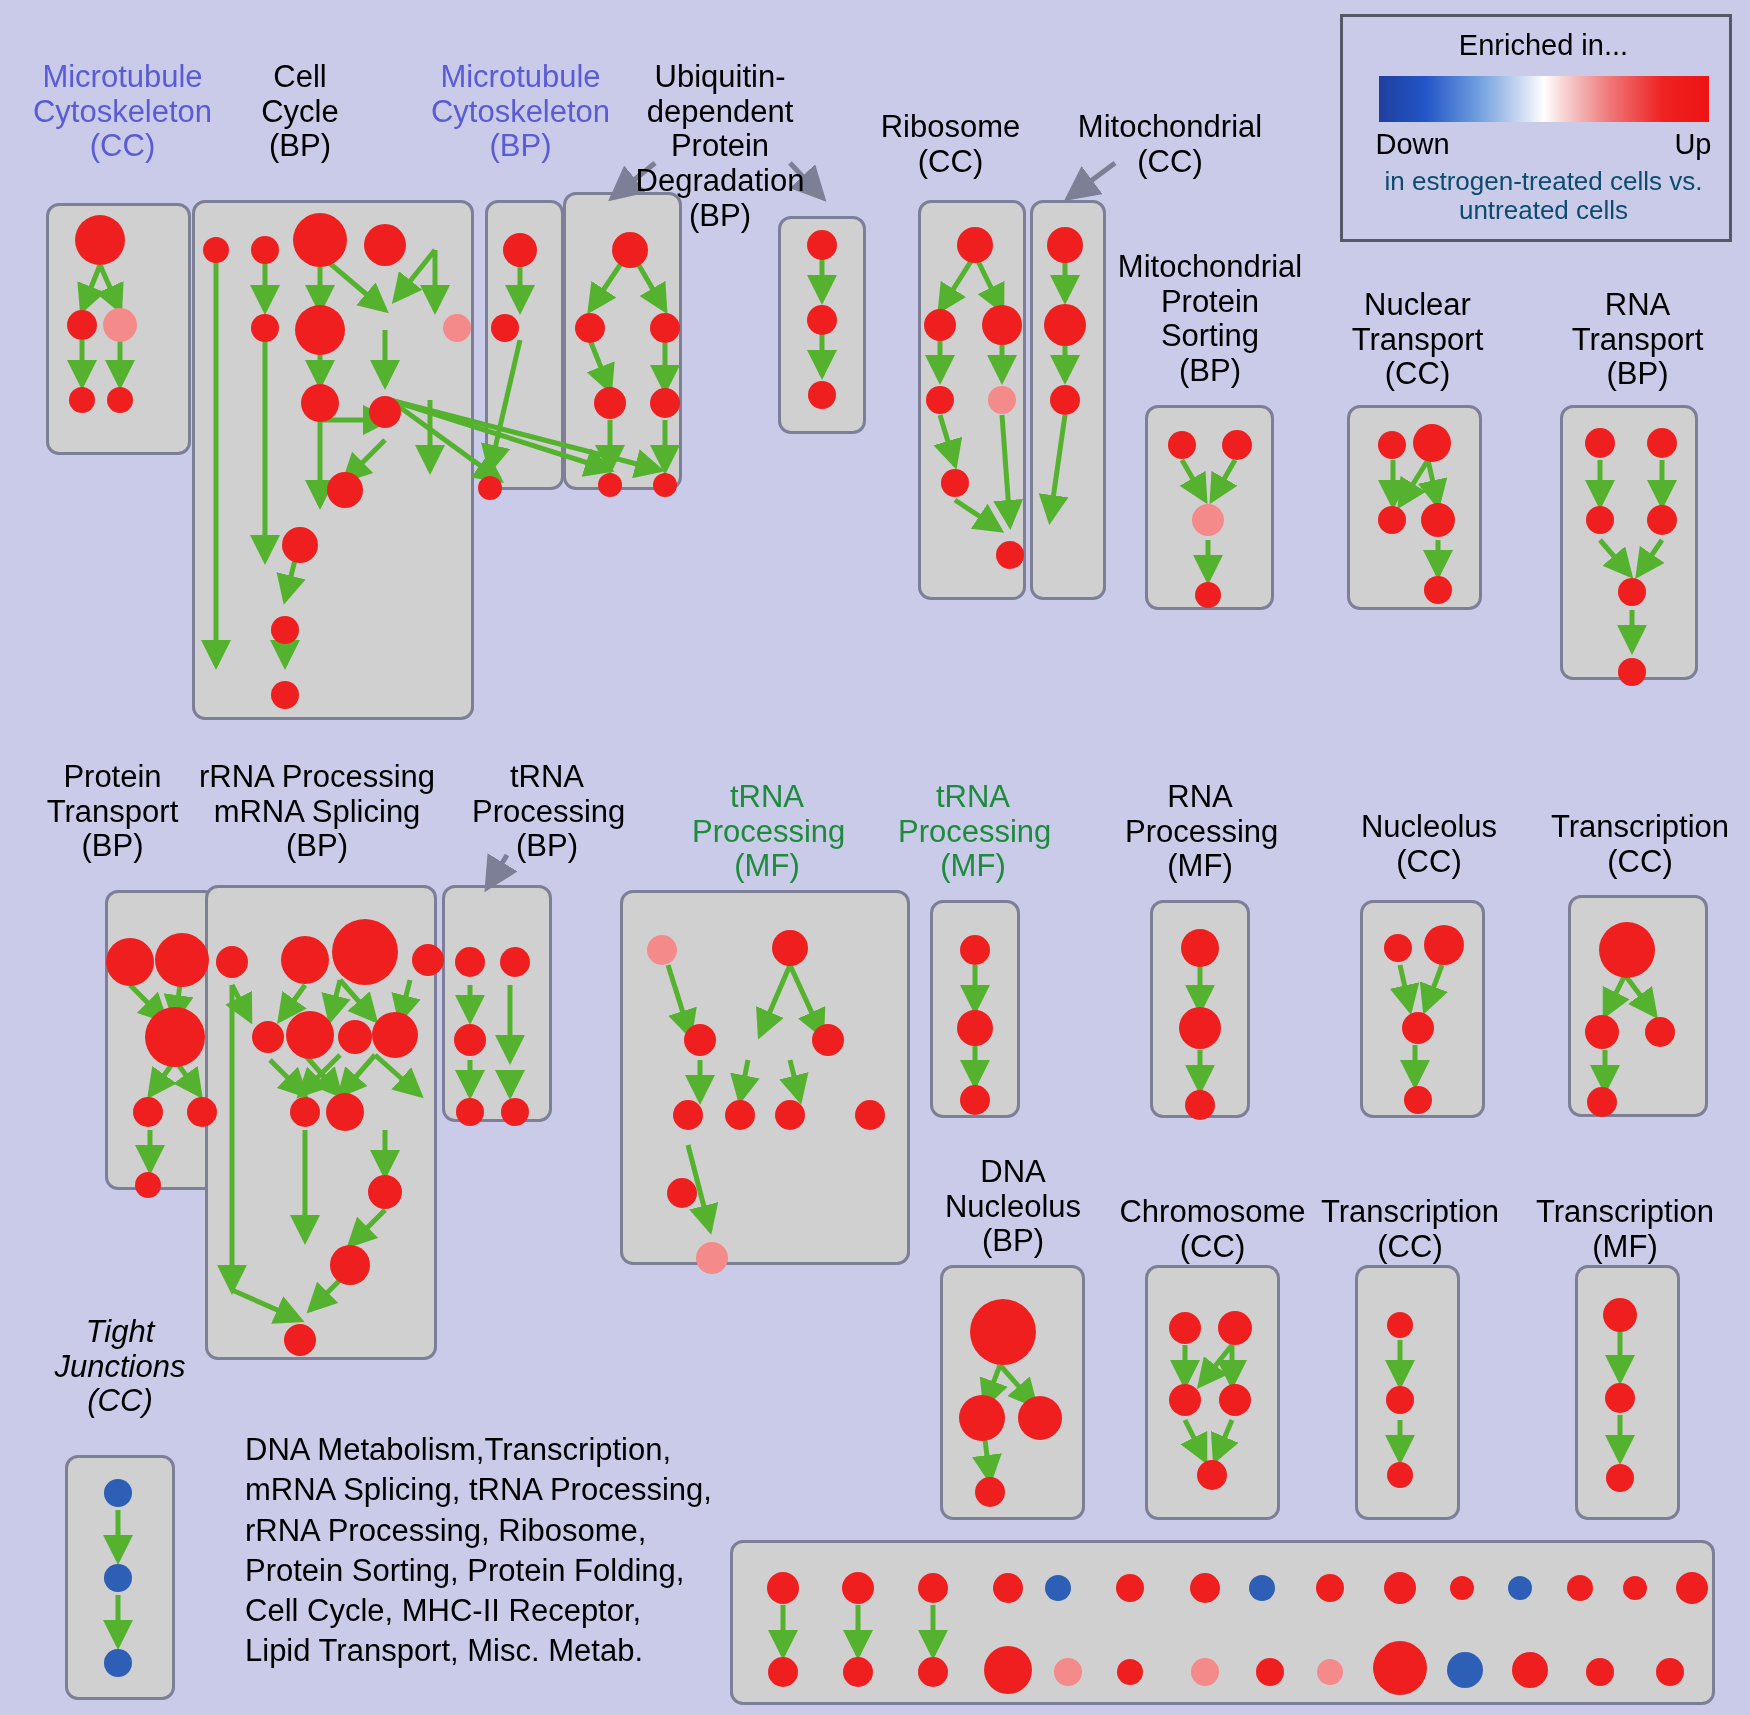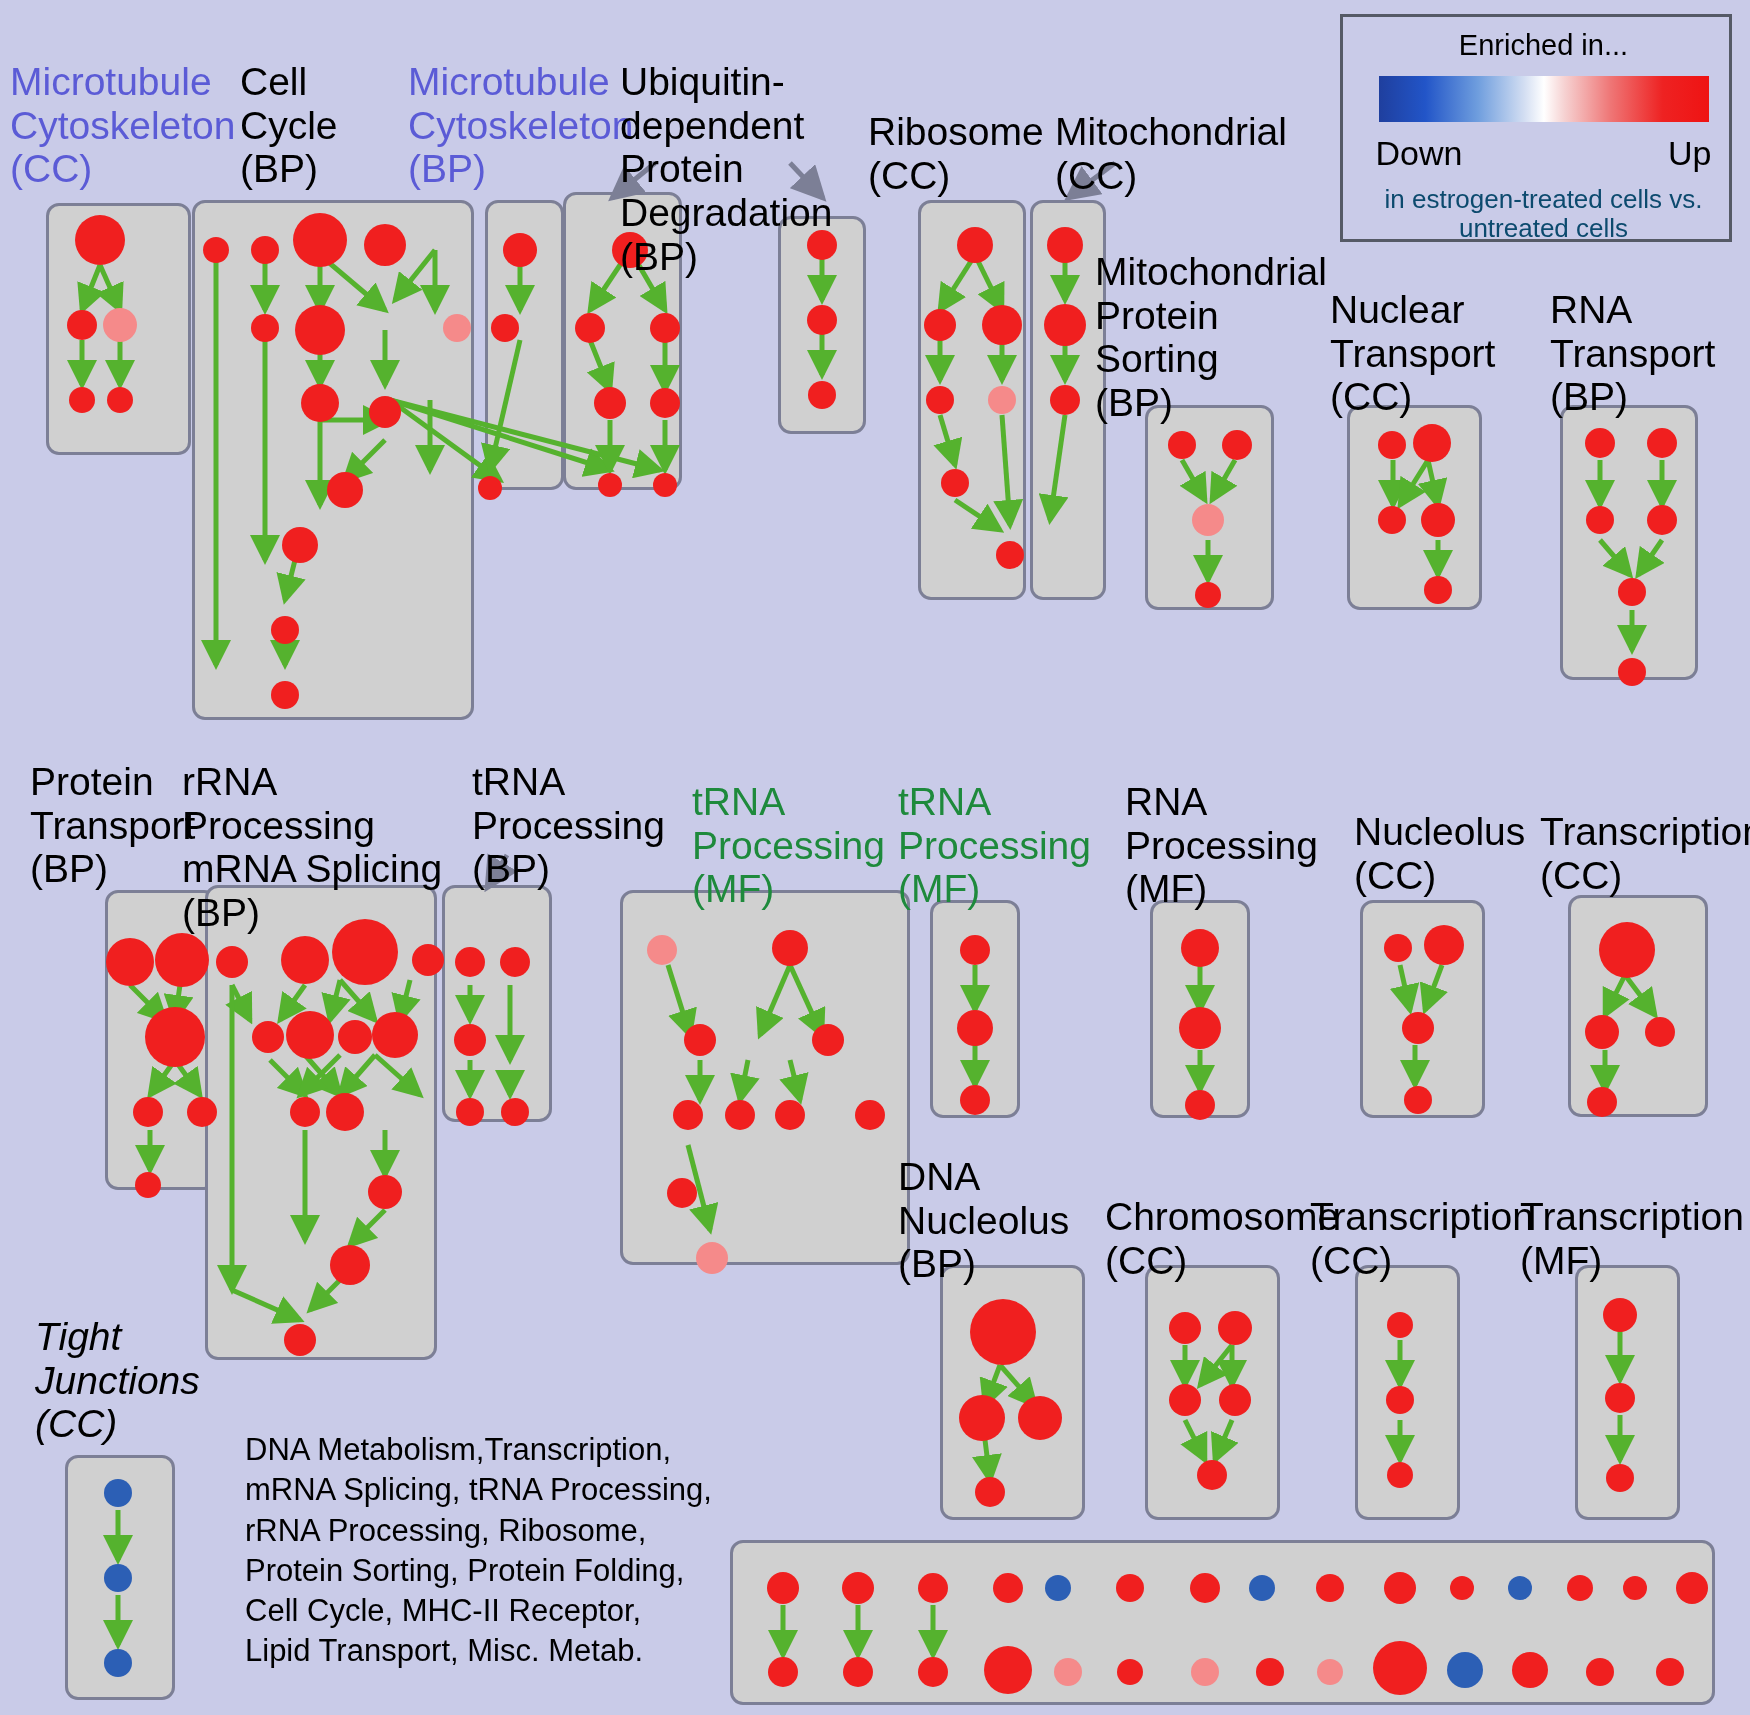"Microtubule" .lbl { font-size: 39px -> 31px; text-align: left -> center }
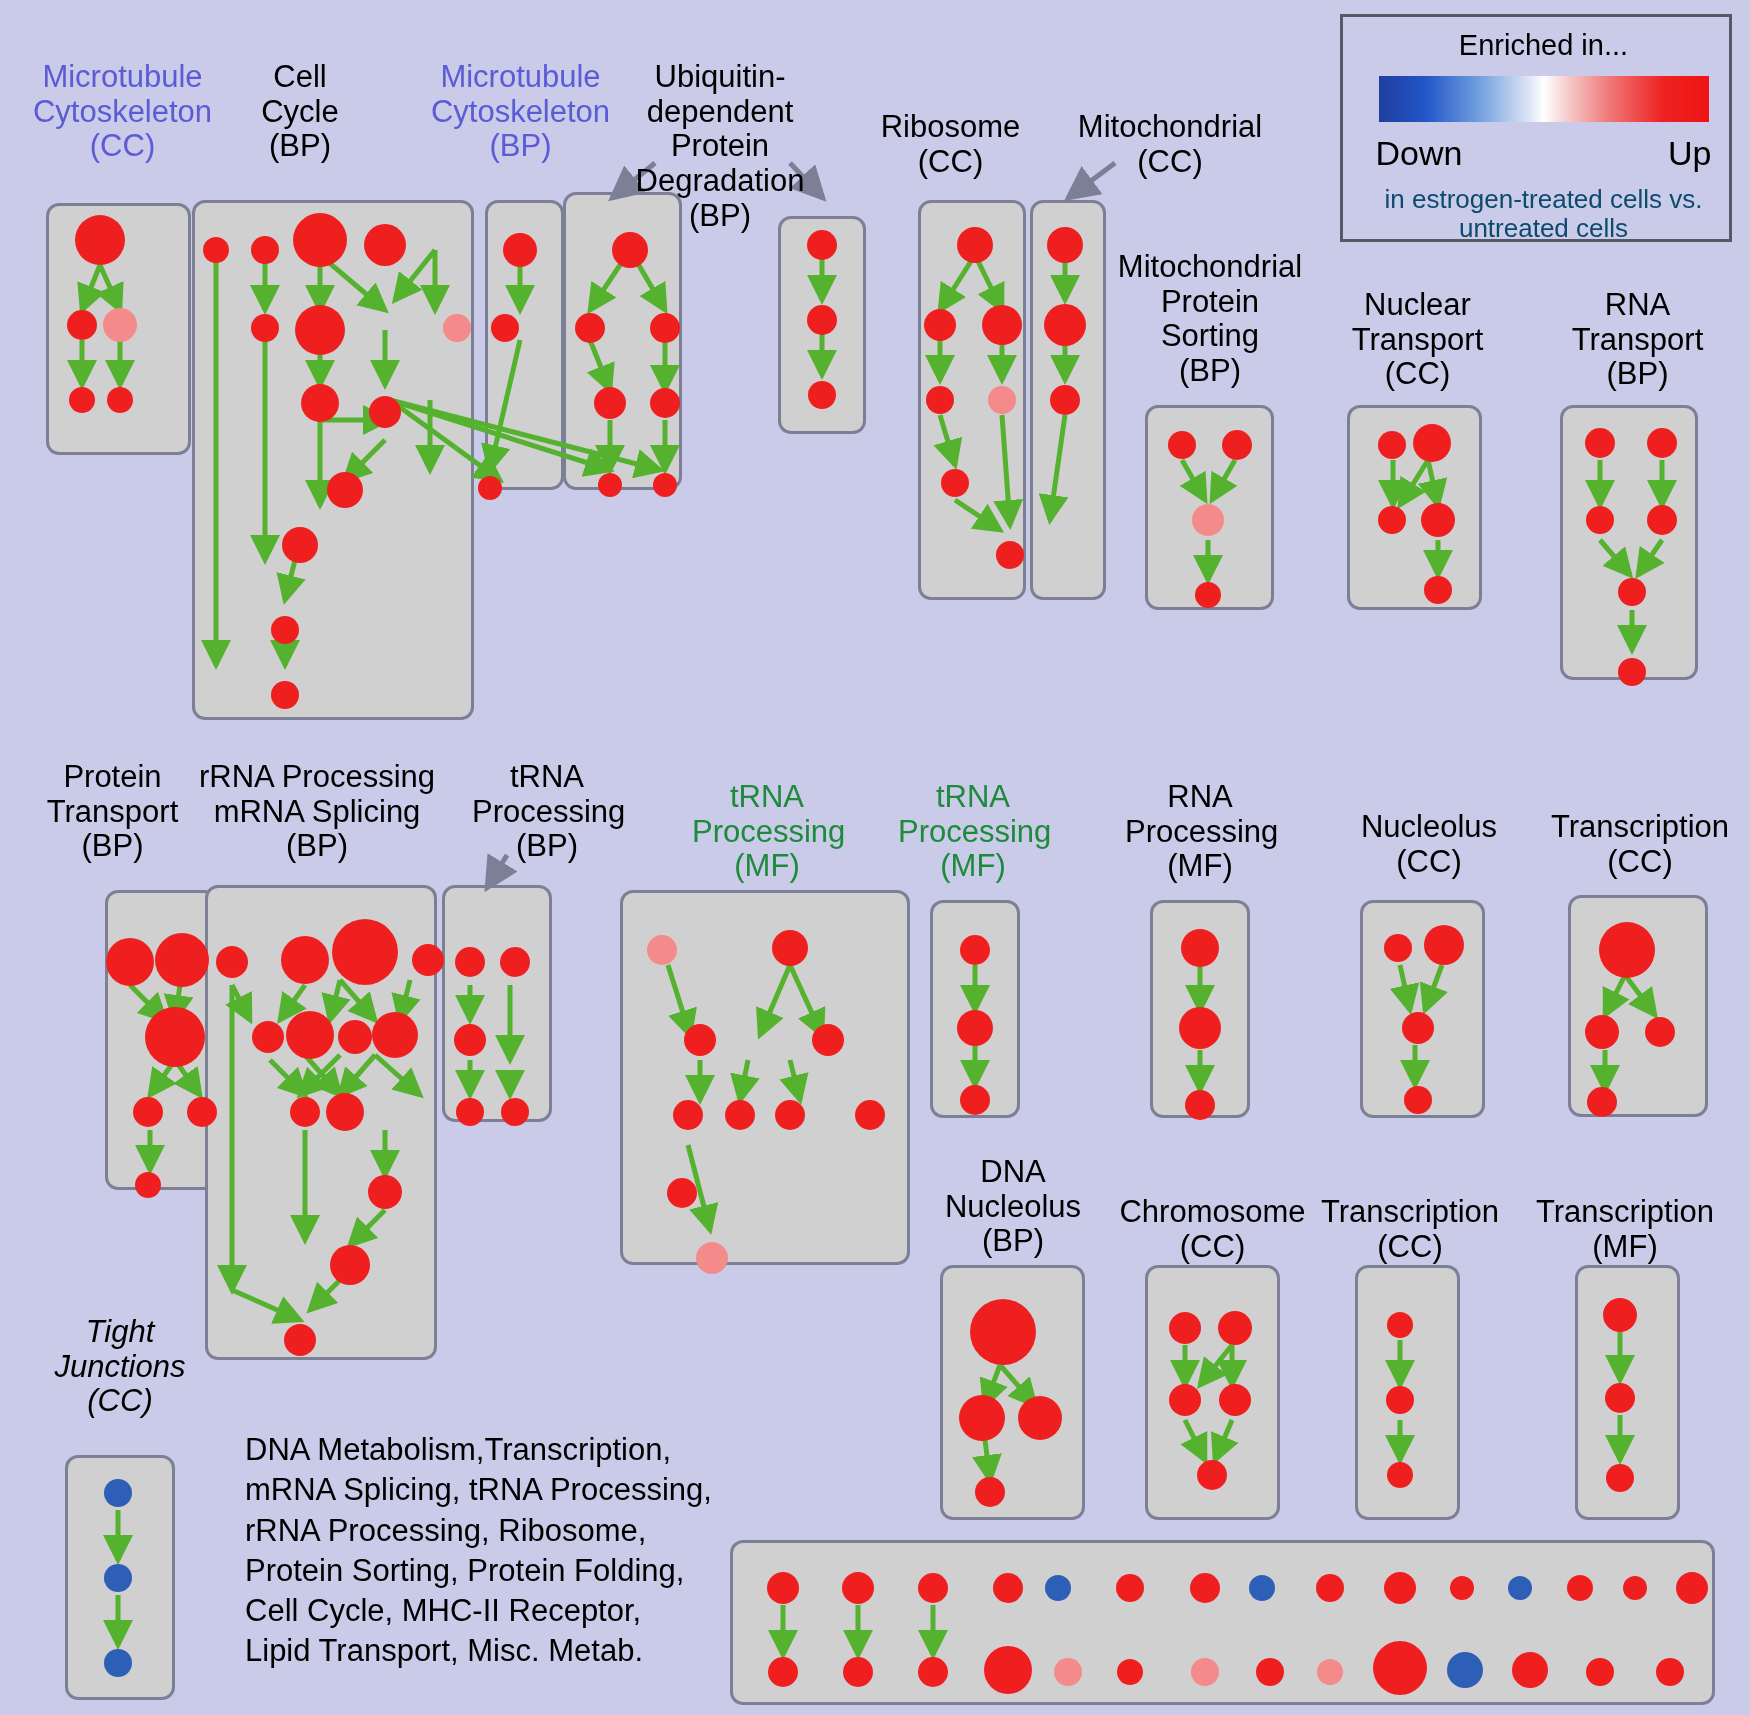"Down" #legend .ends { font-size: 34px -> 29px; margin: 12px auto -> 6px auto }
